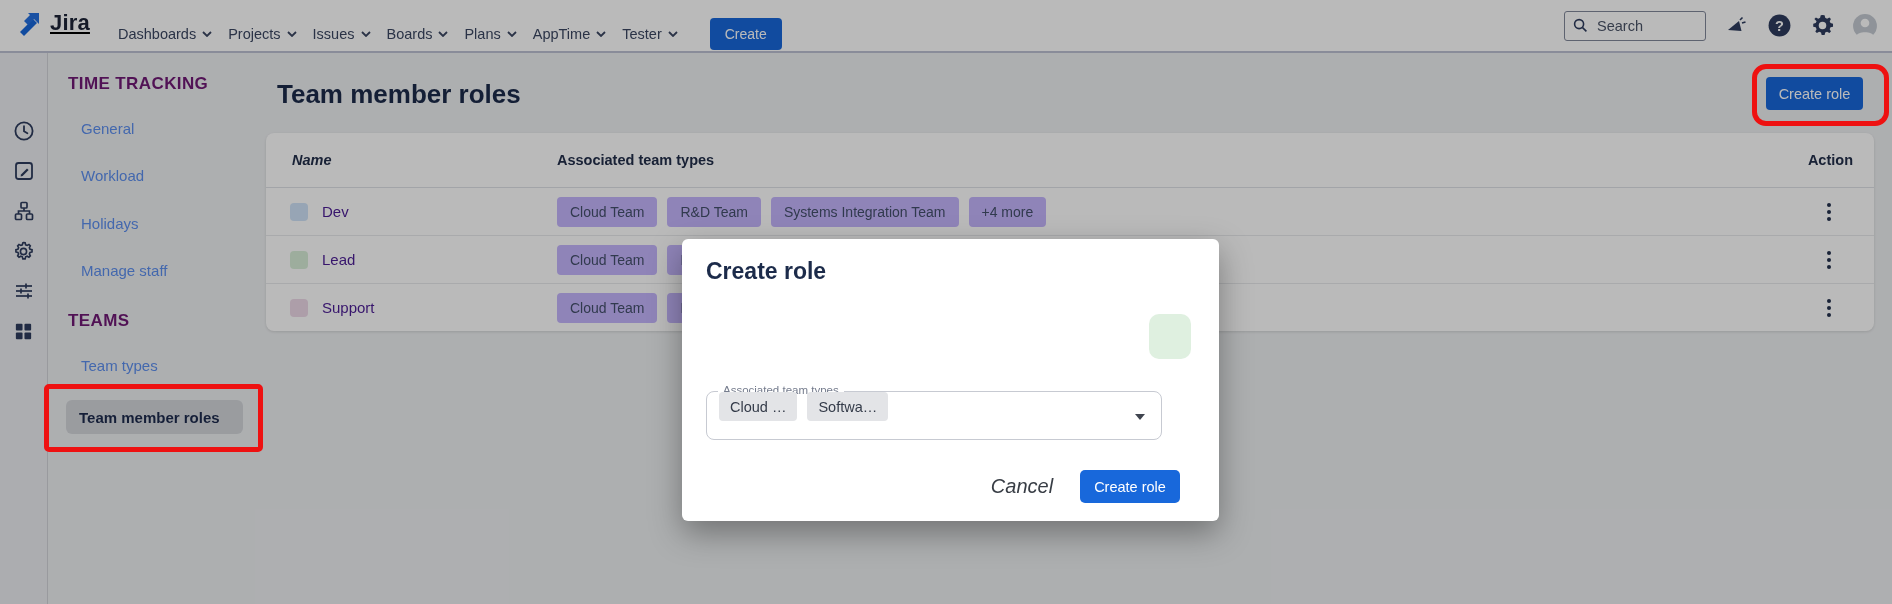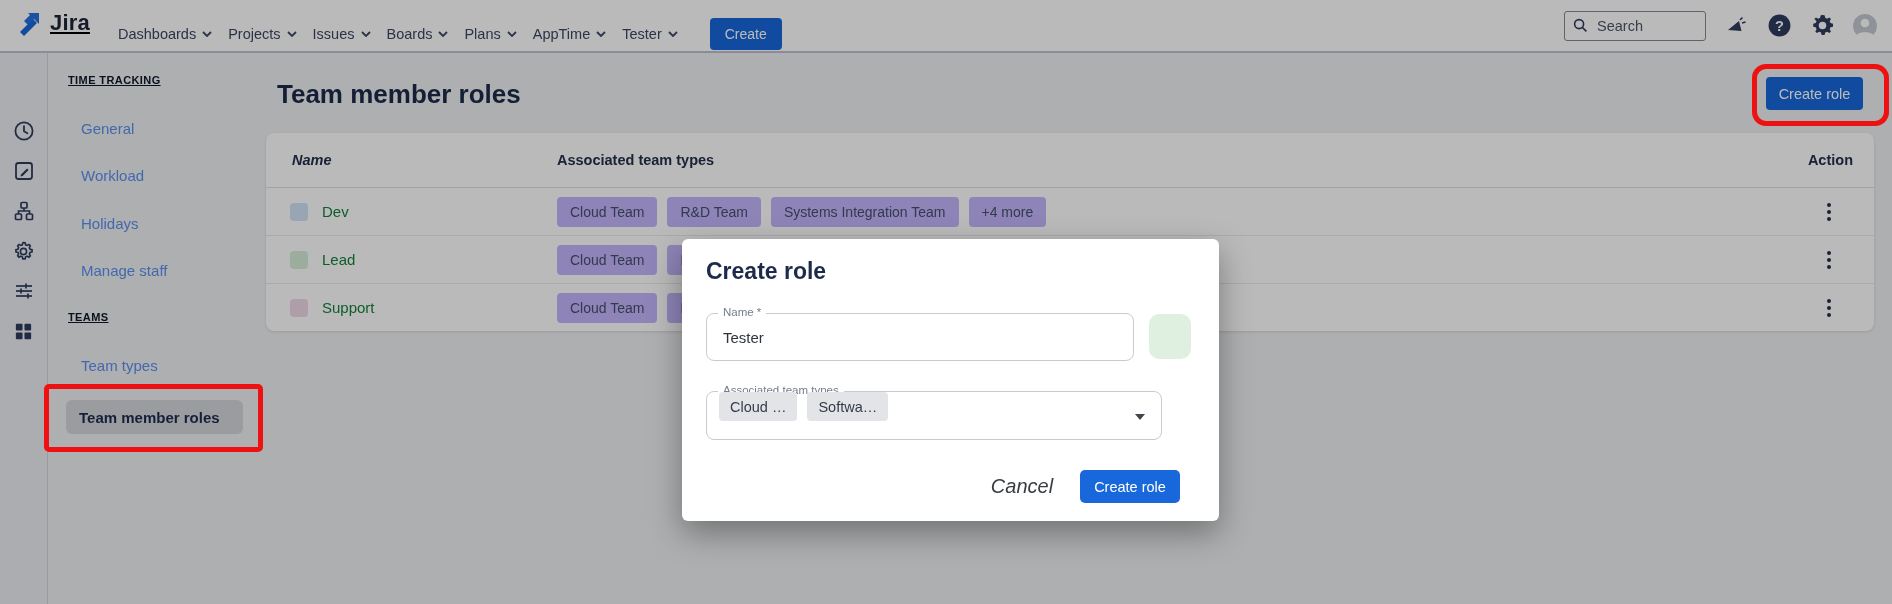"TIME TRACKING" .side-title { color: #0f172a -> #701a75; font-size: 11px -> 17px; text-decoration: underline -> none }
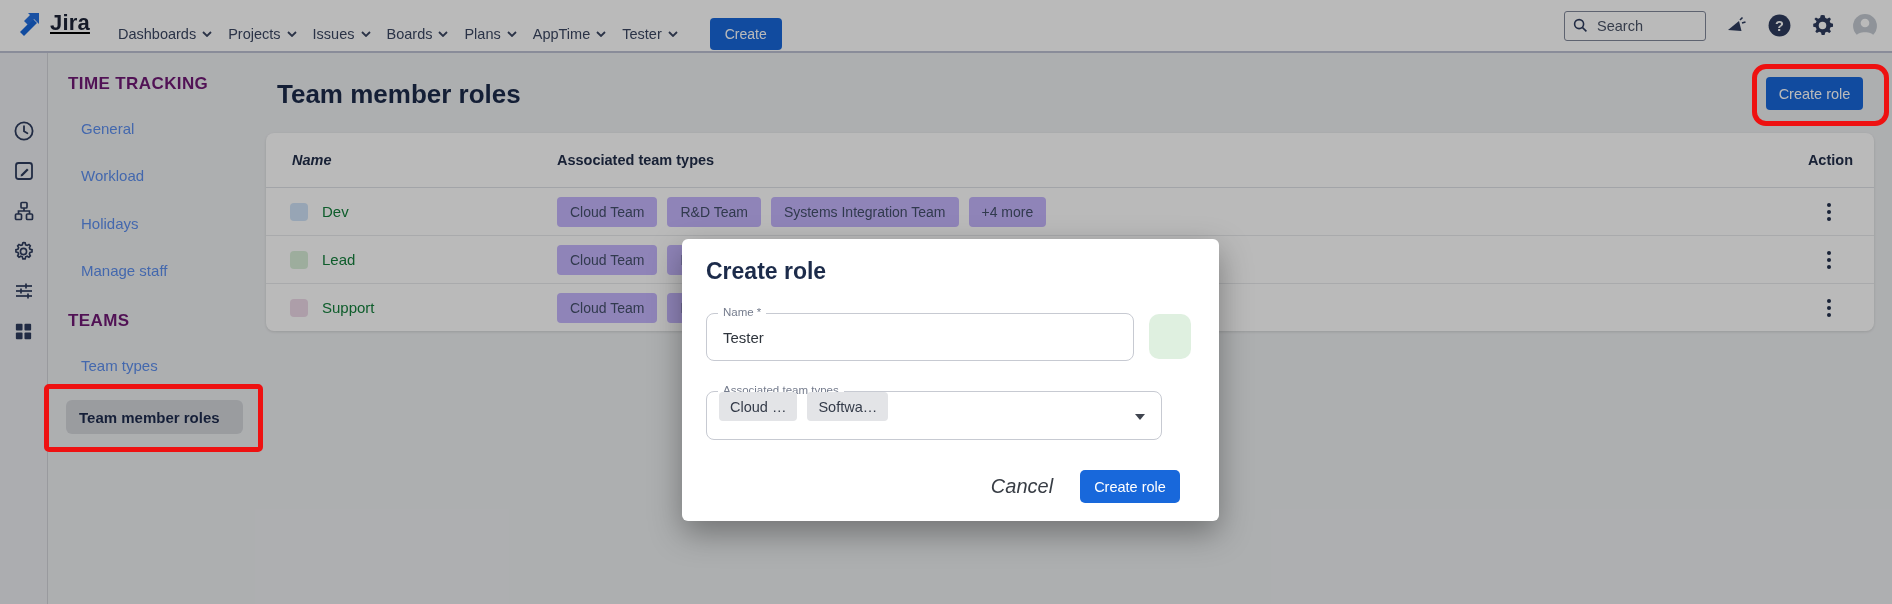"Dev" .rname { color: #15803d -> #4c1d95 }
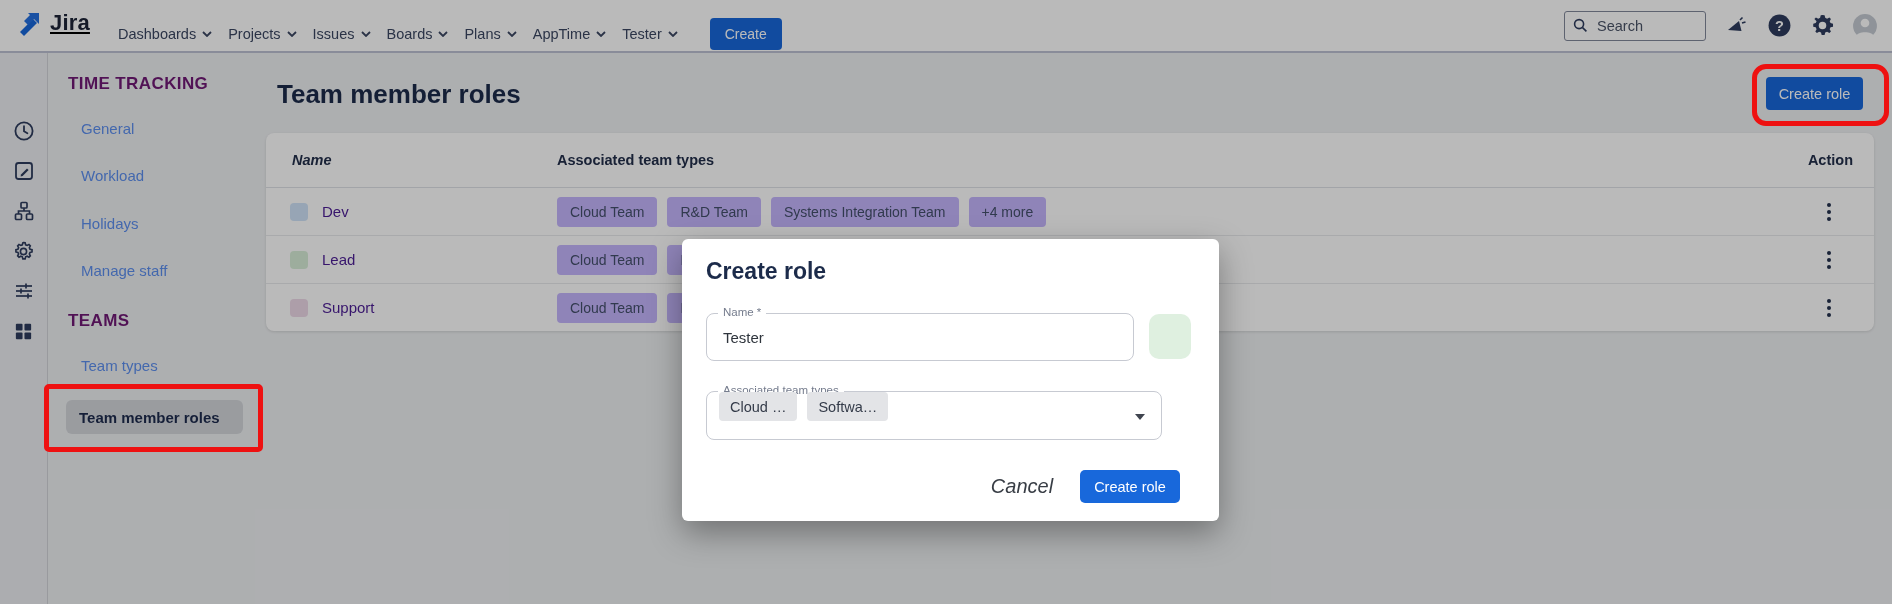"Name *" div.field { html: <div> <span>Name *</span> <input> </div> -> none }
